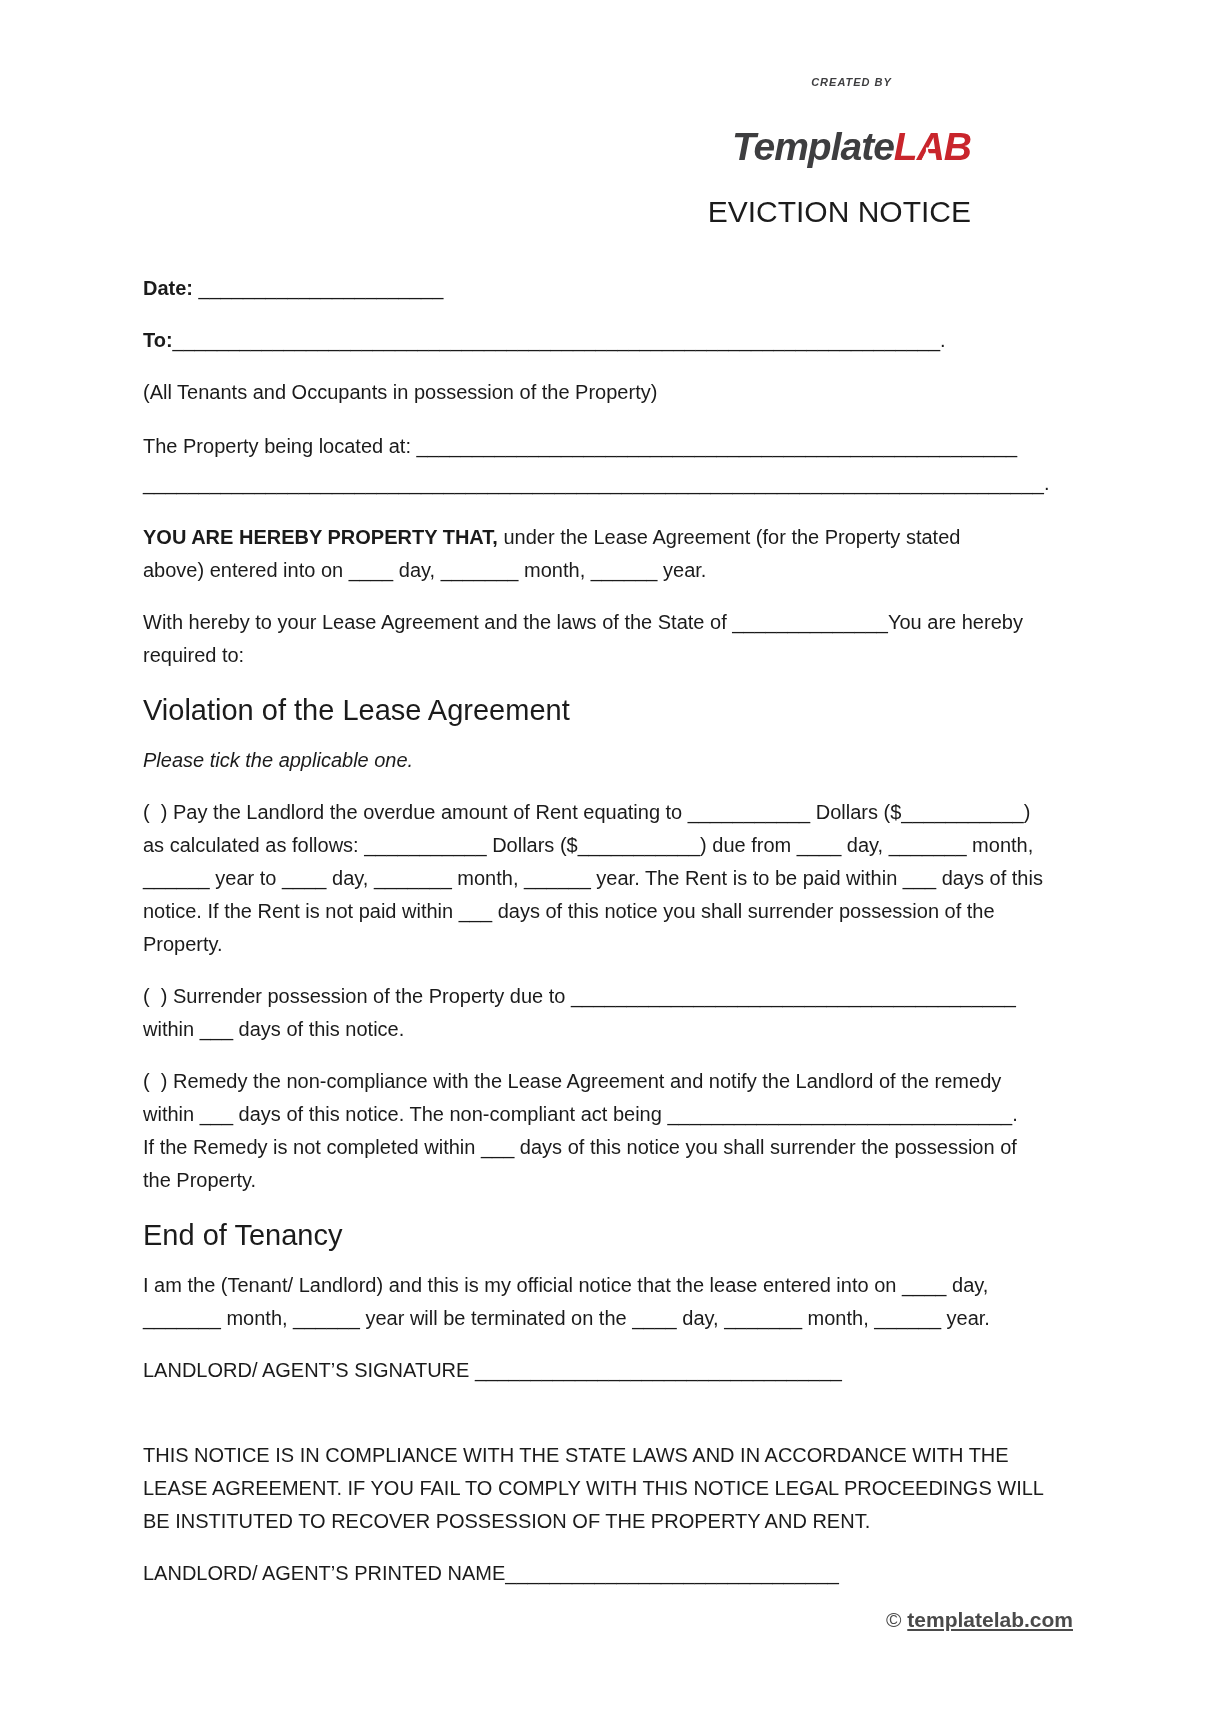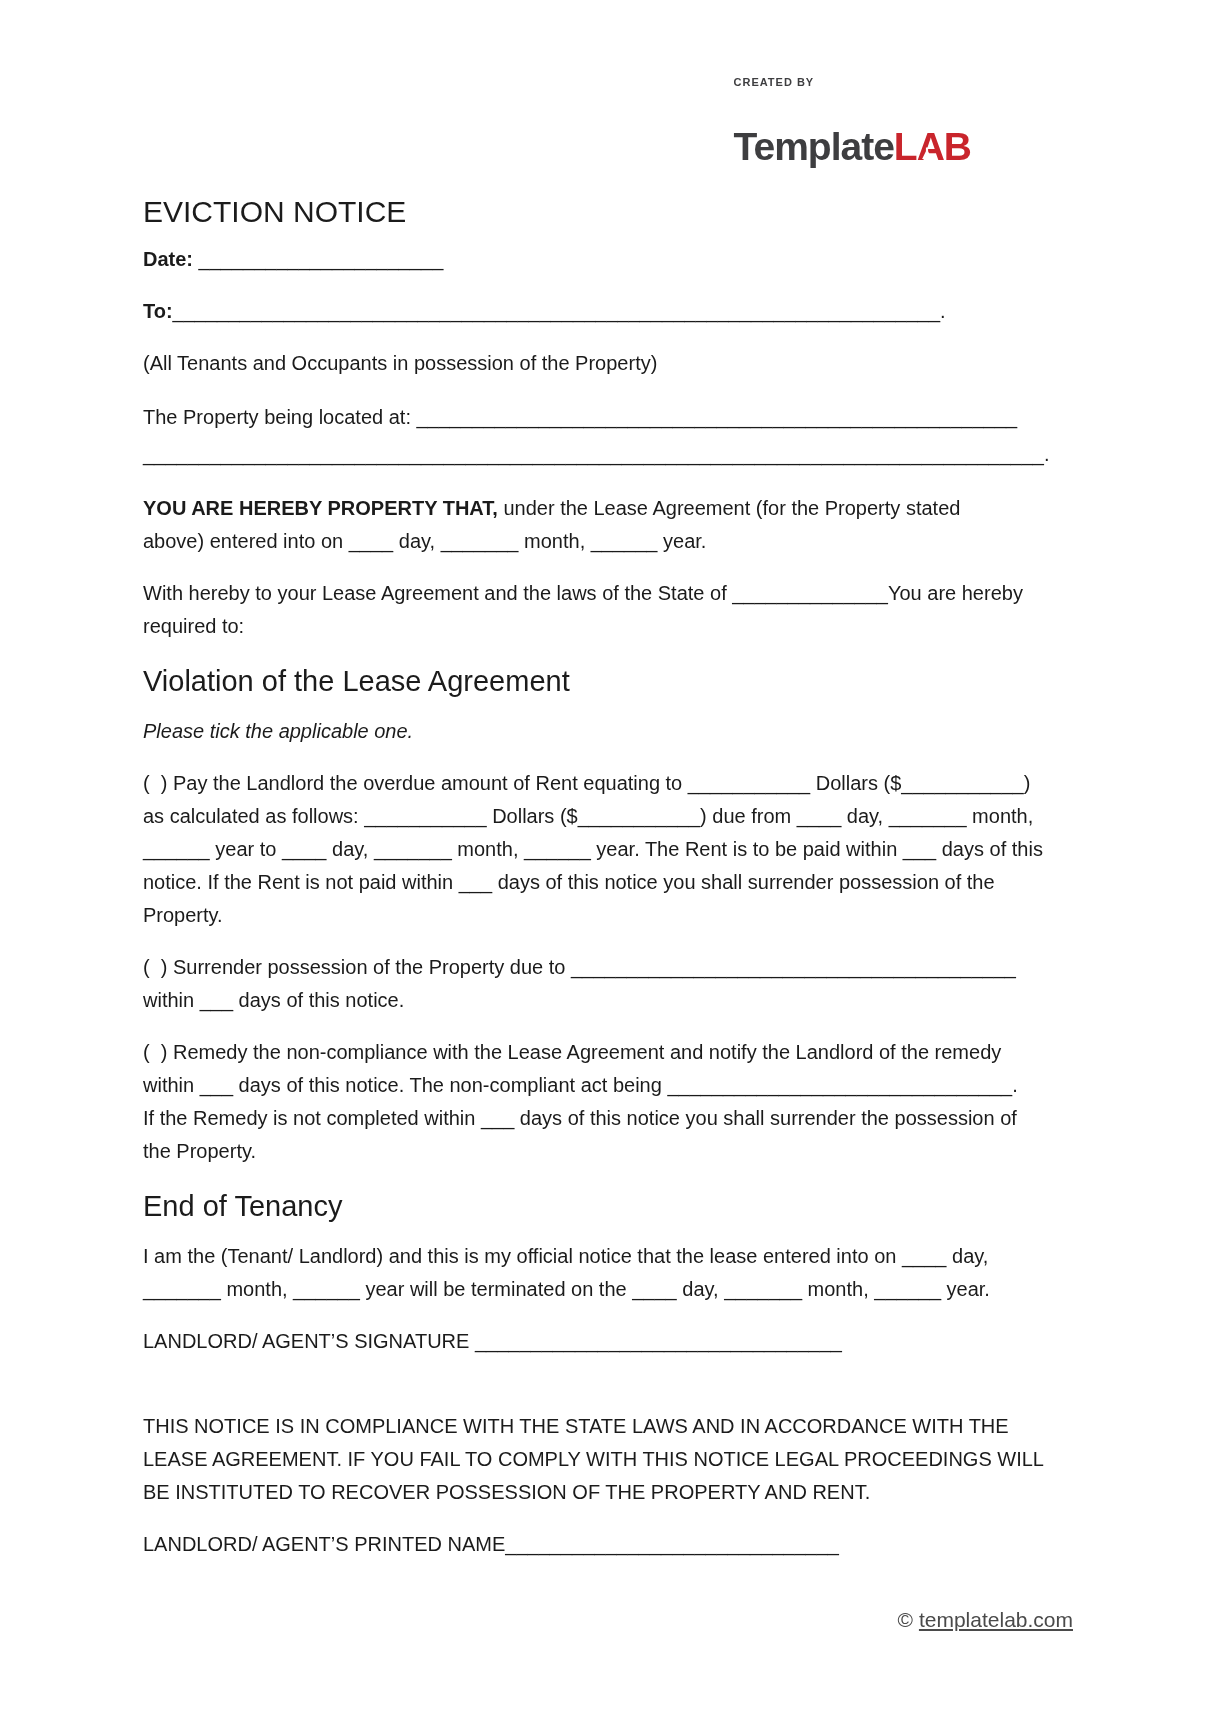"CREATED BY" .logo-inner { font-style: none -> italic; text-align: left -> center }
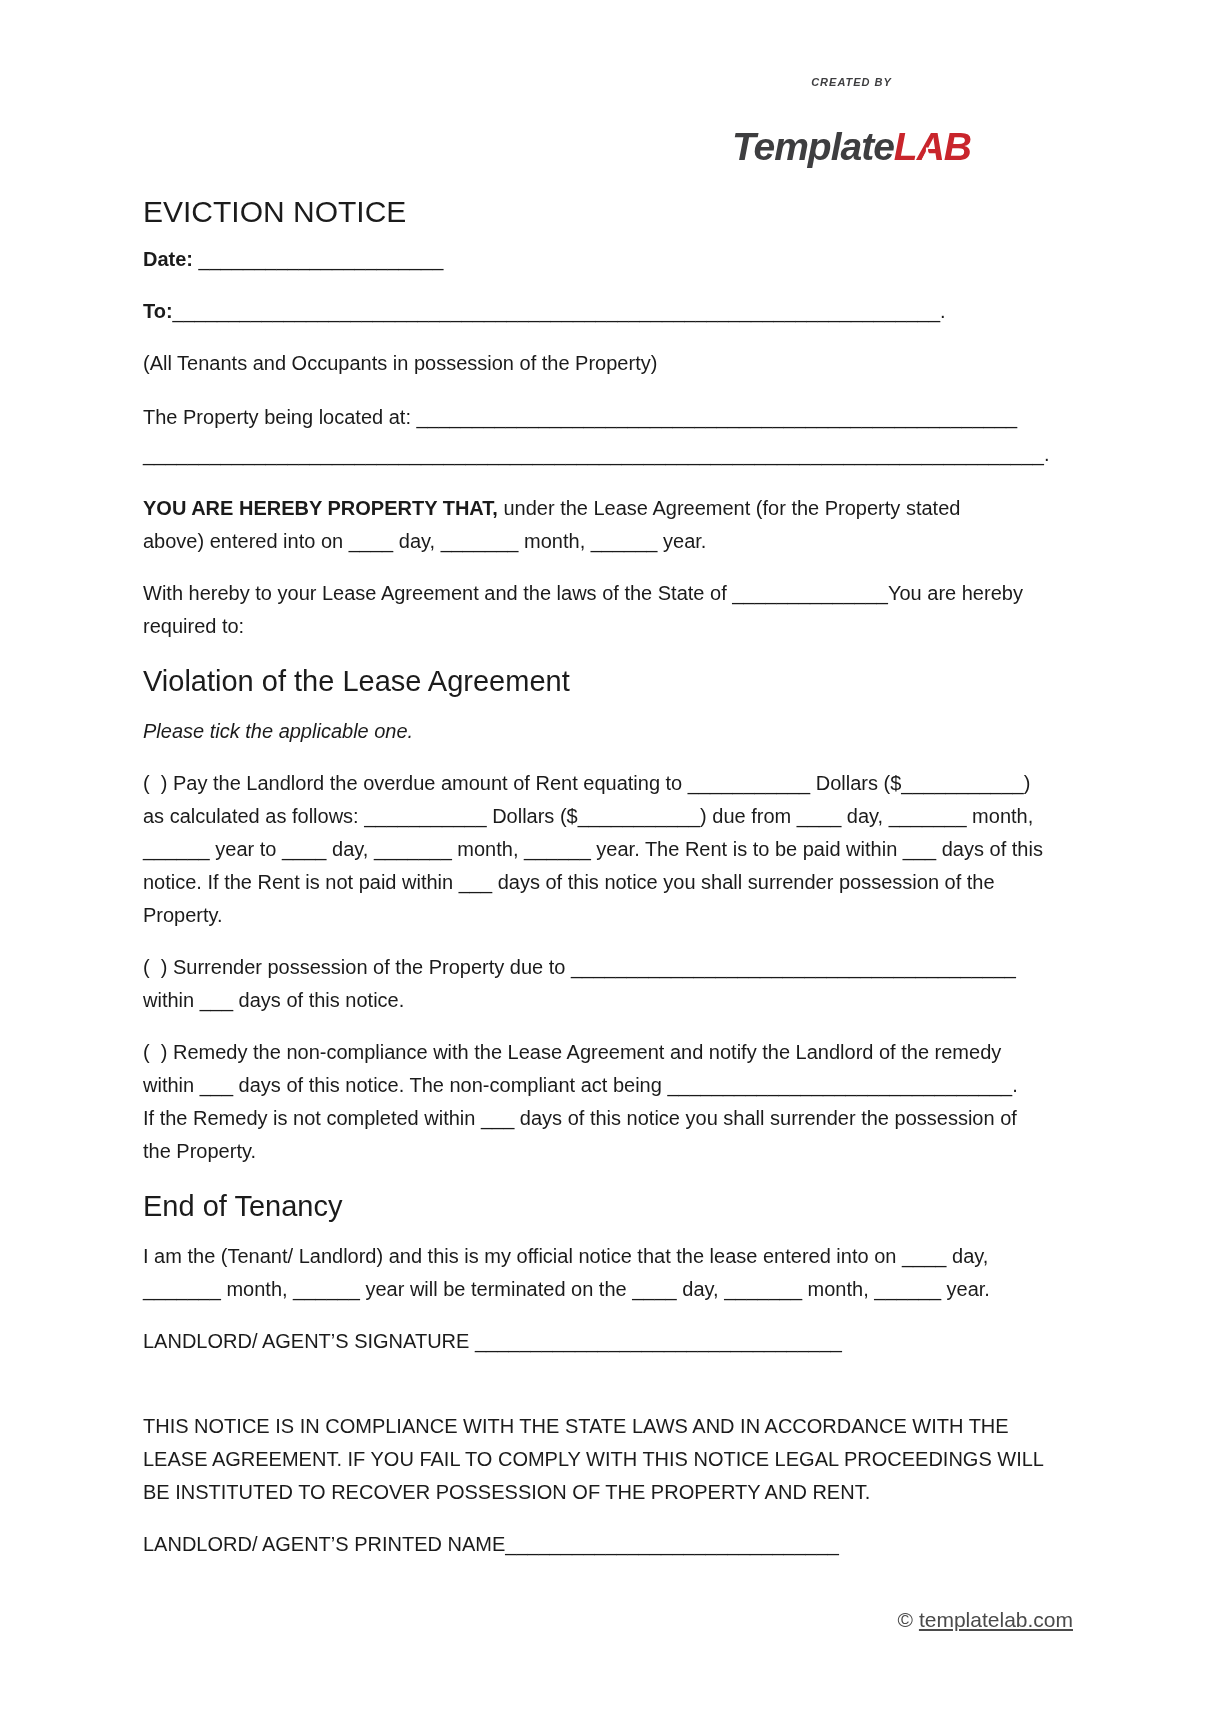"EVICTION NOTICE" .doc-title { margin: 26px 0 13px 0 -> 26px 0 42px 0; text-align: left -> right }
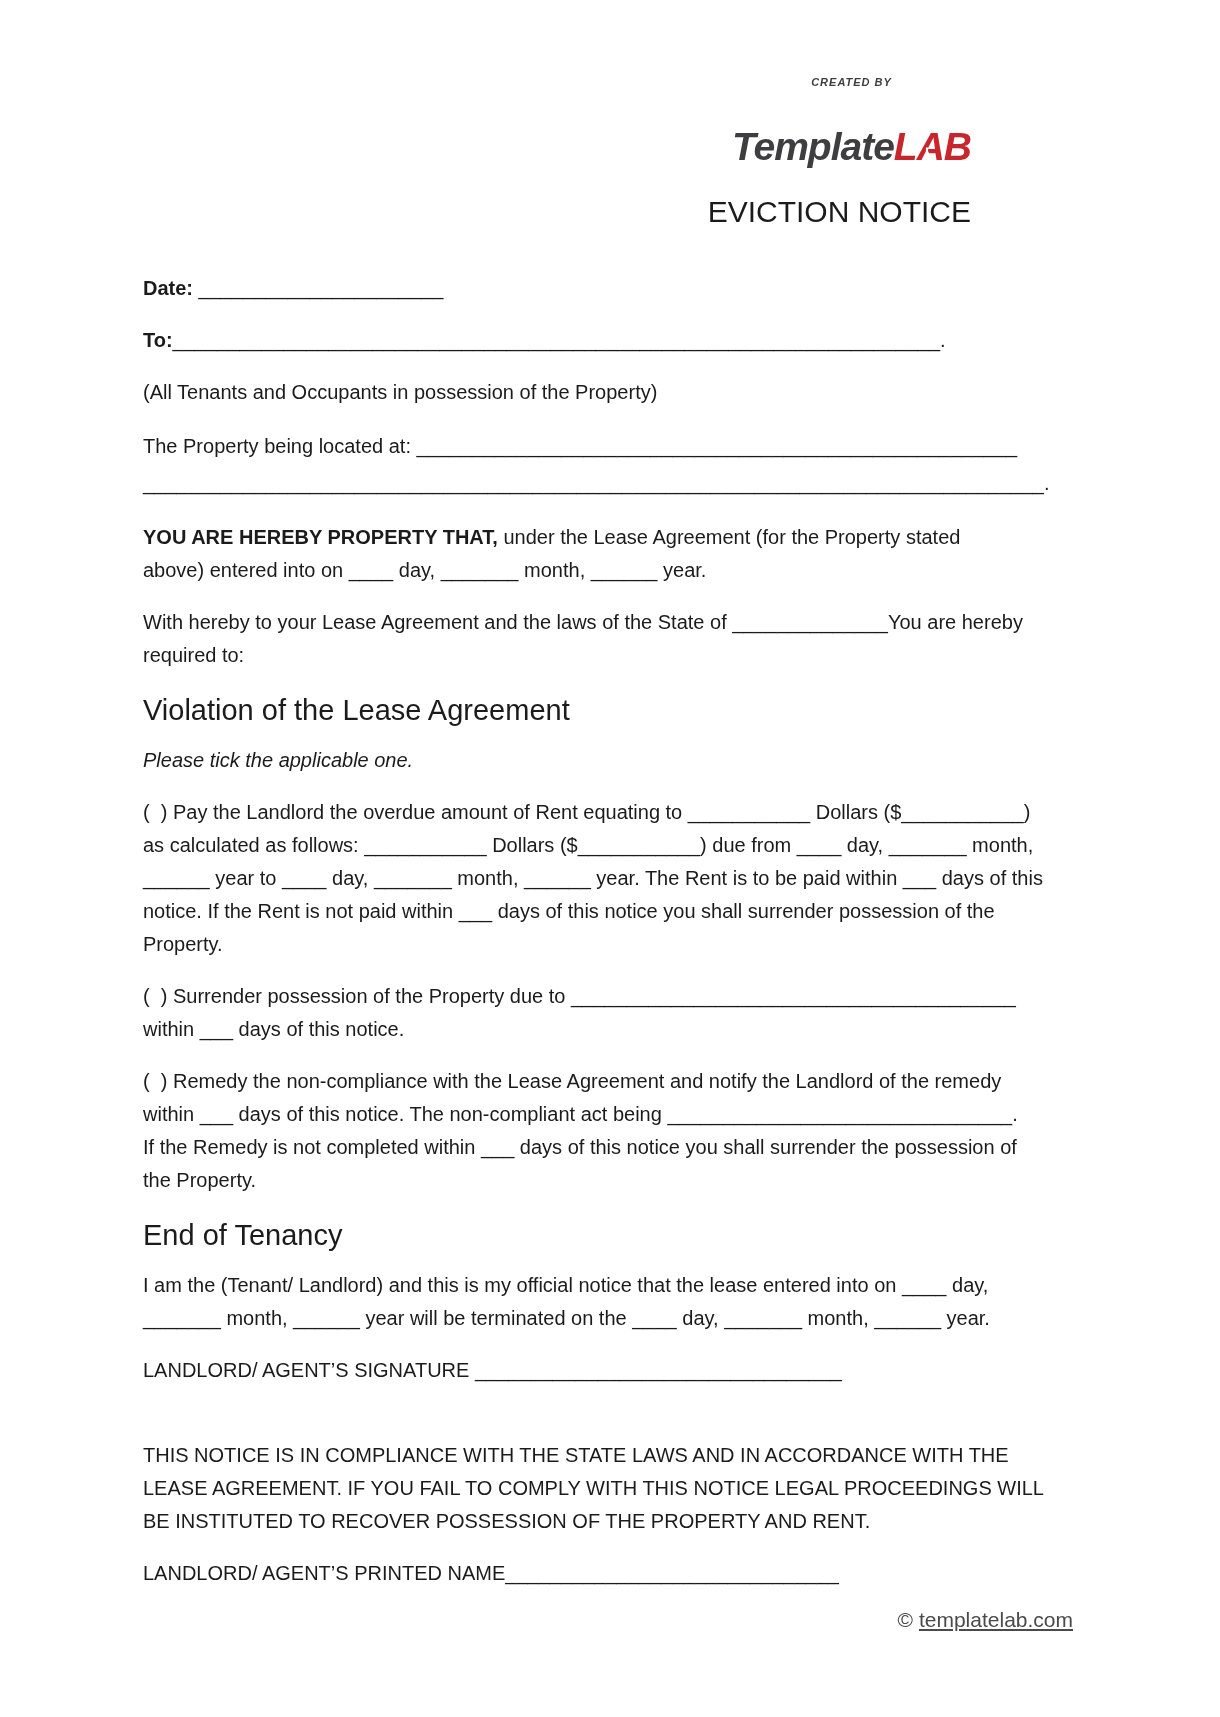"templatelab.com" .footer .link { font-weight: none -> bold }
